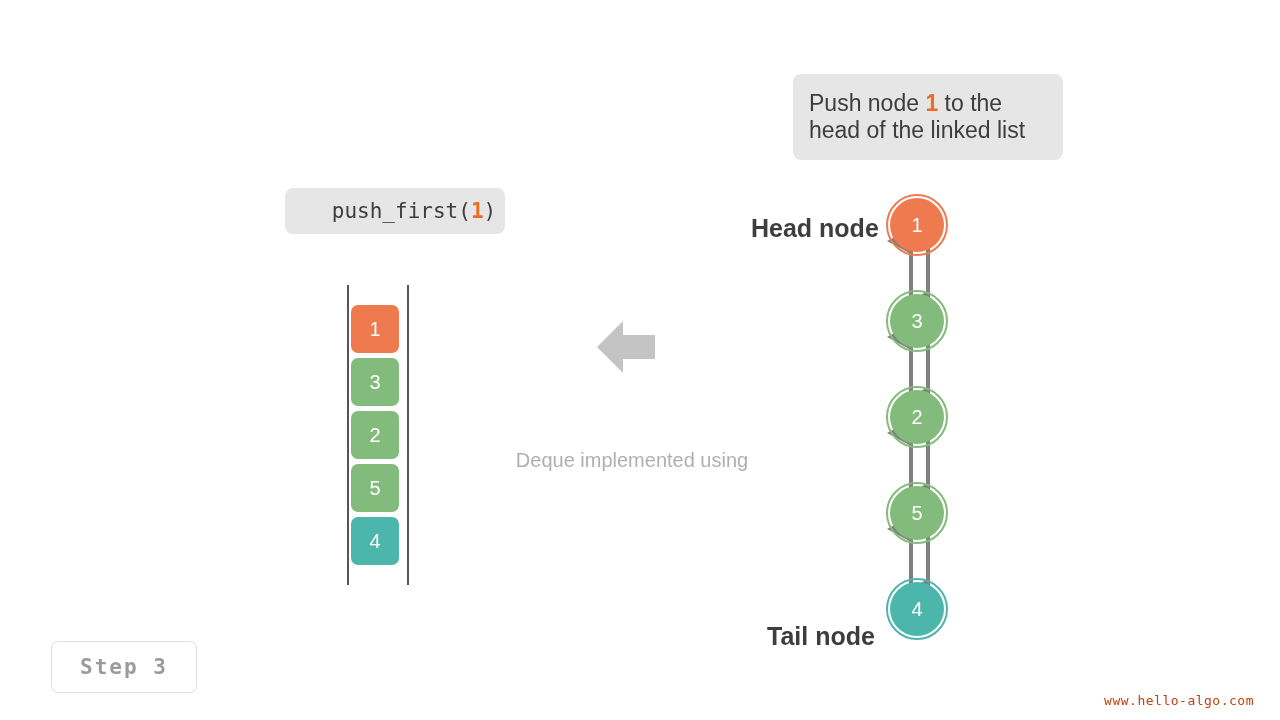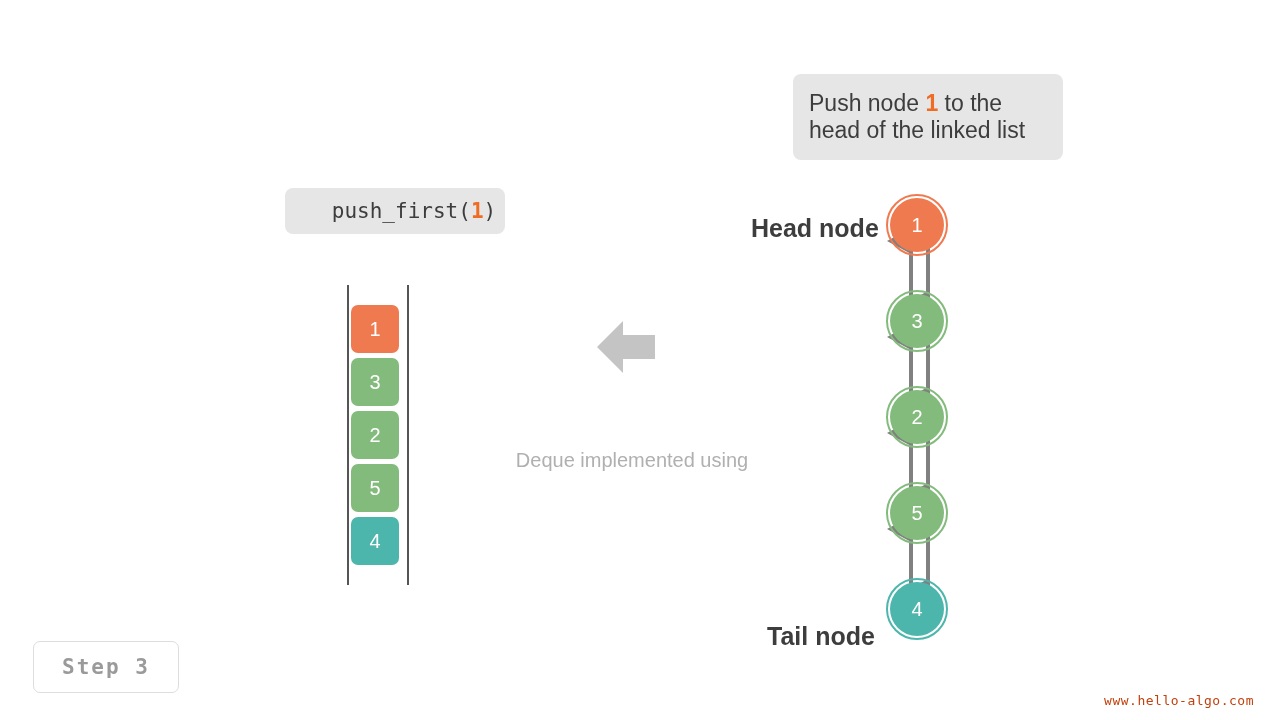"Step 3" #step-badge { left: 33px -> 51px }
